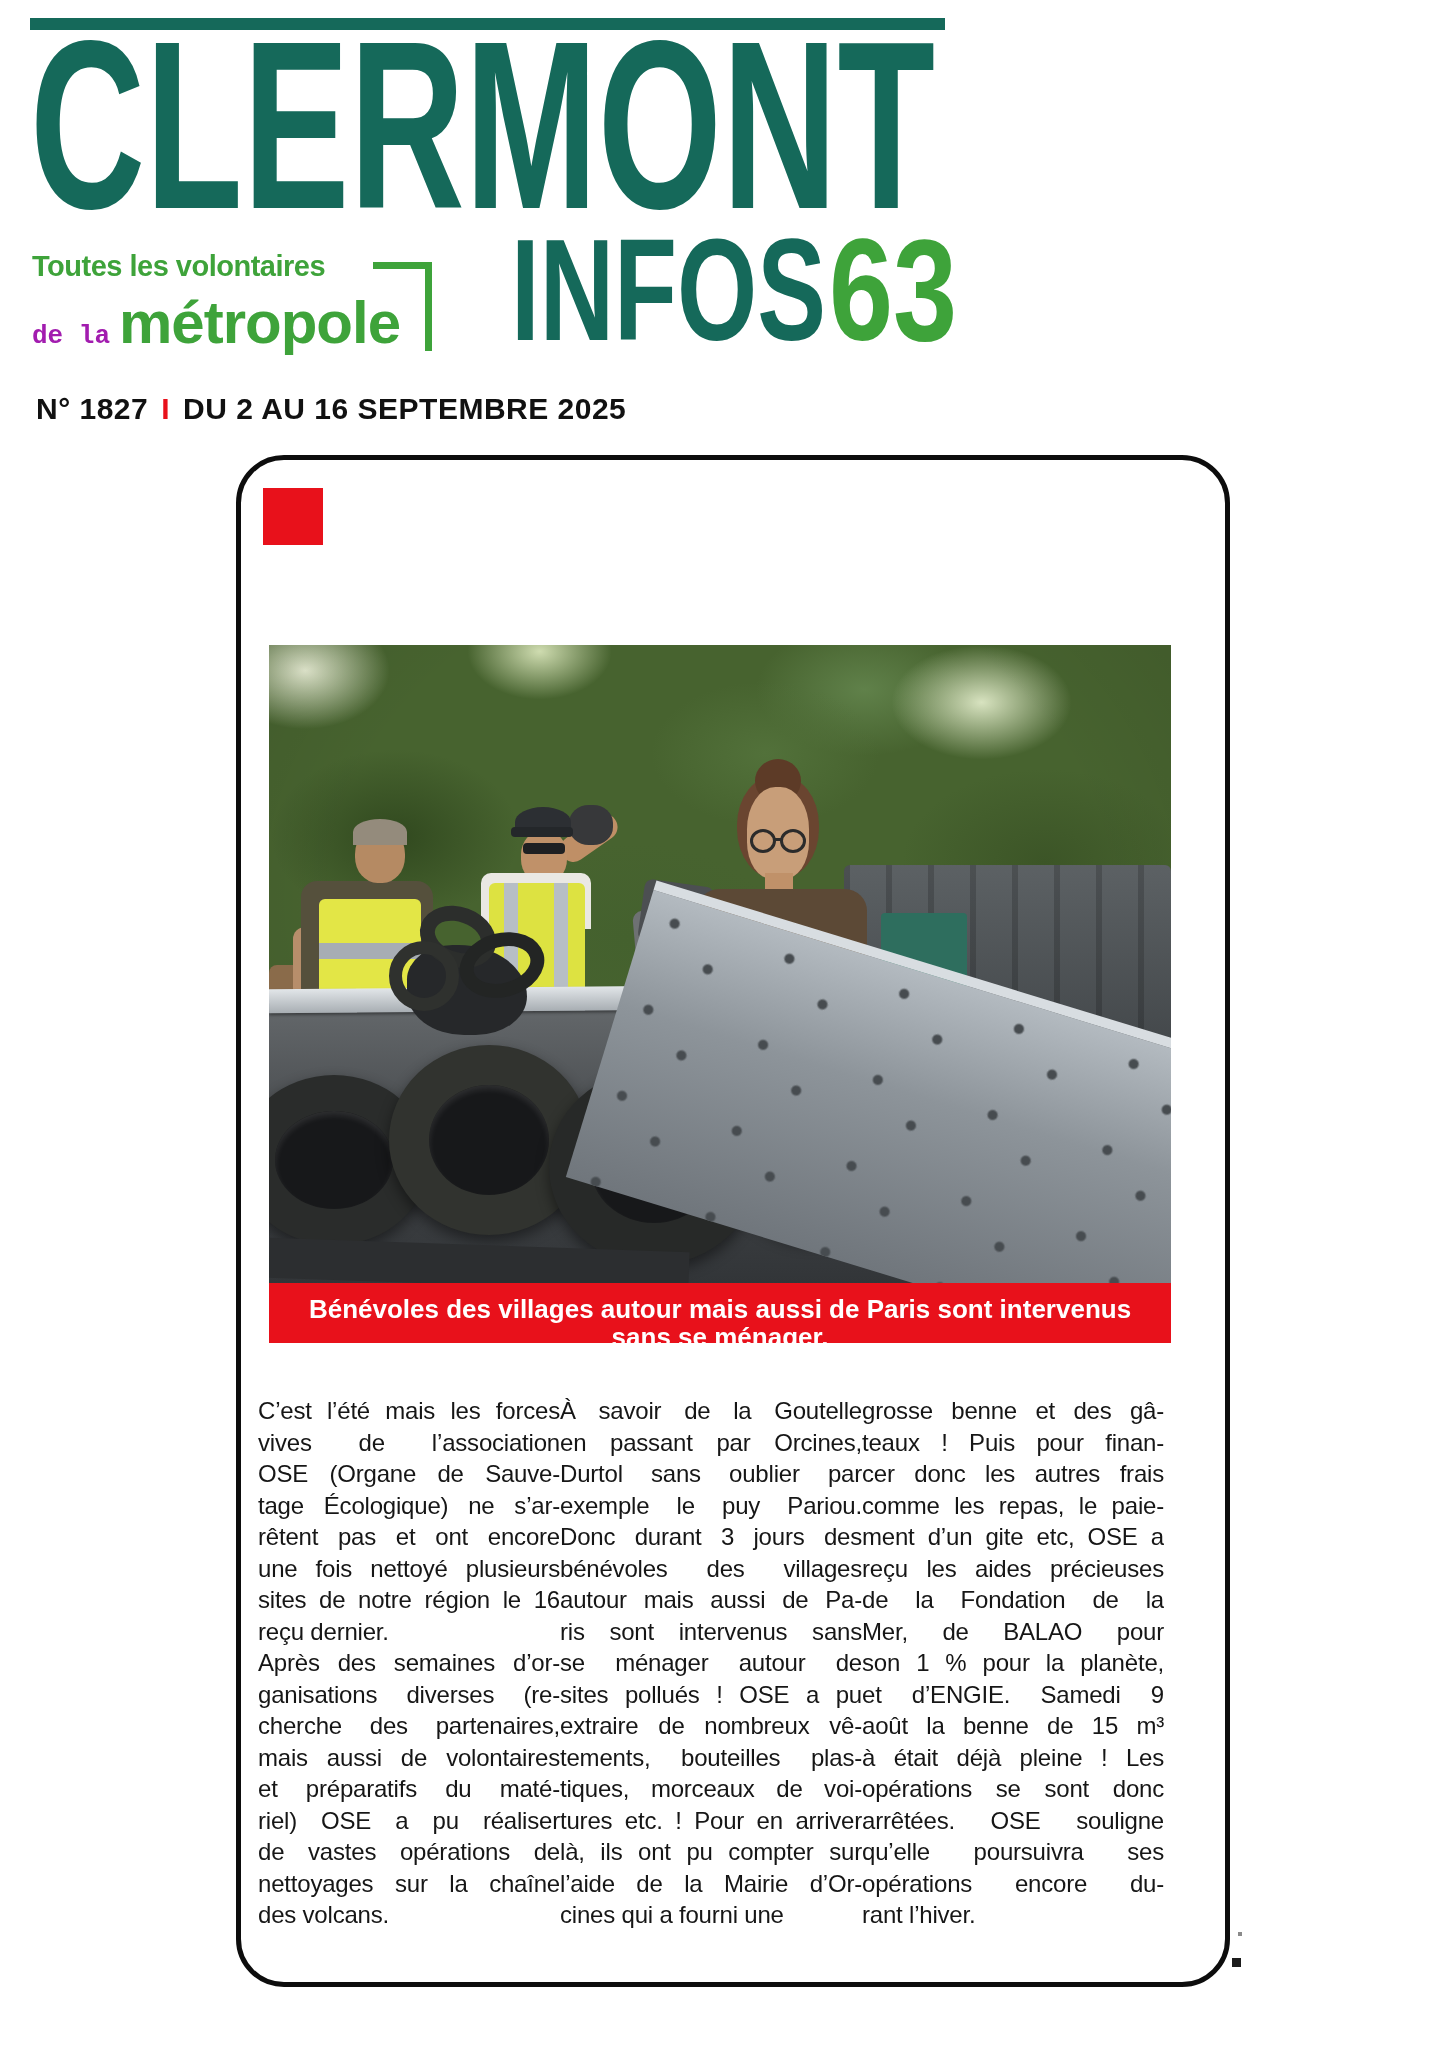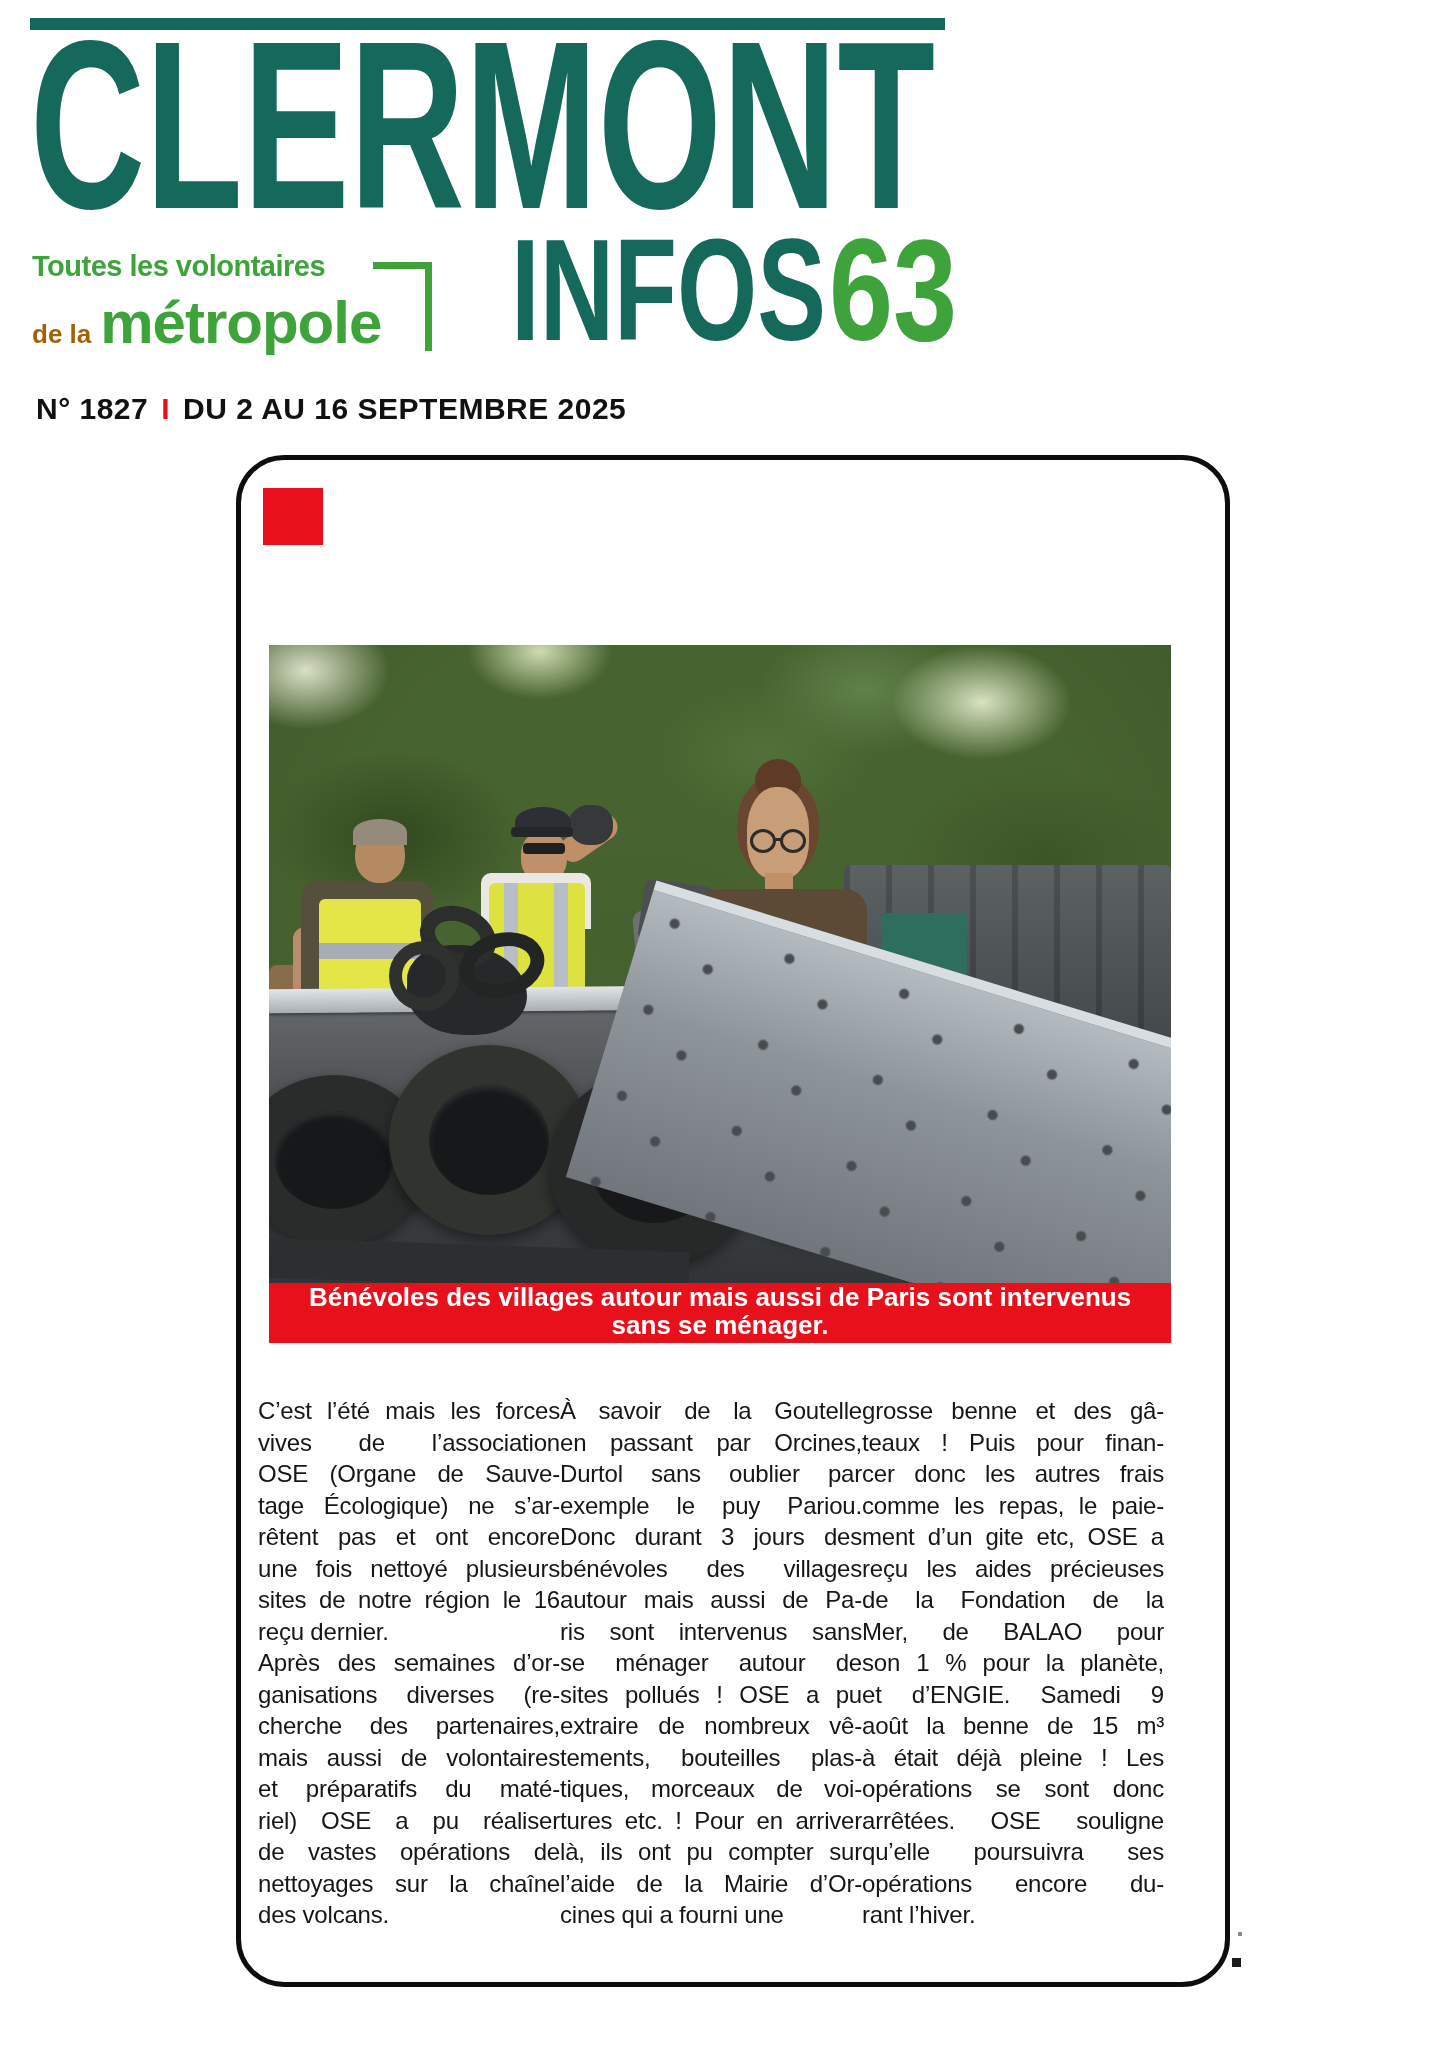"de la" span.small { color: #a16207 -> #a21caf; font-family: none -> Liberation Mono, monospace }
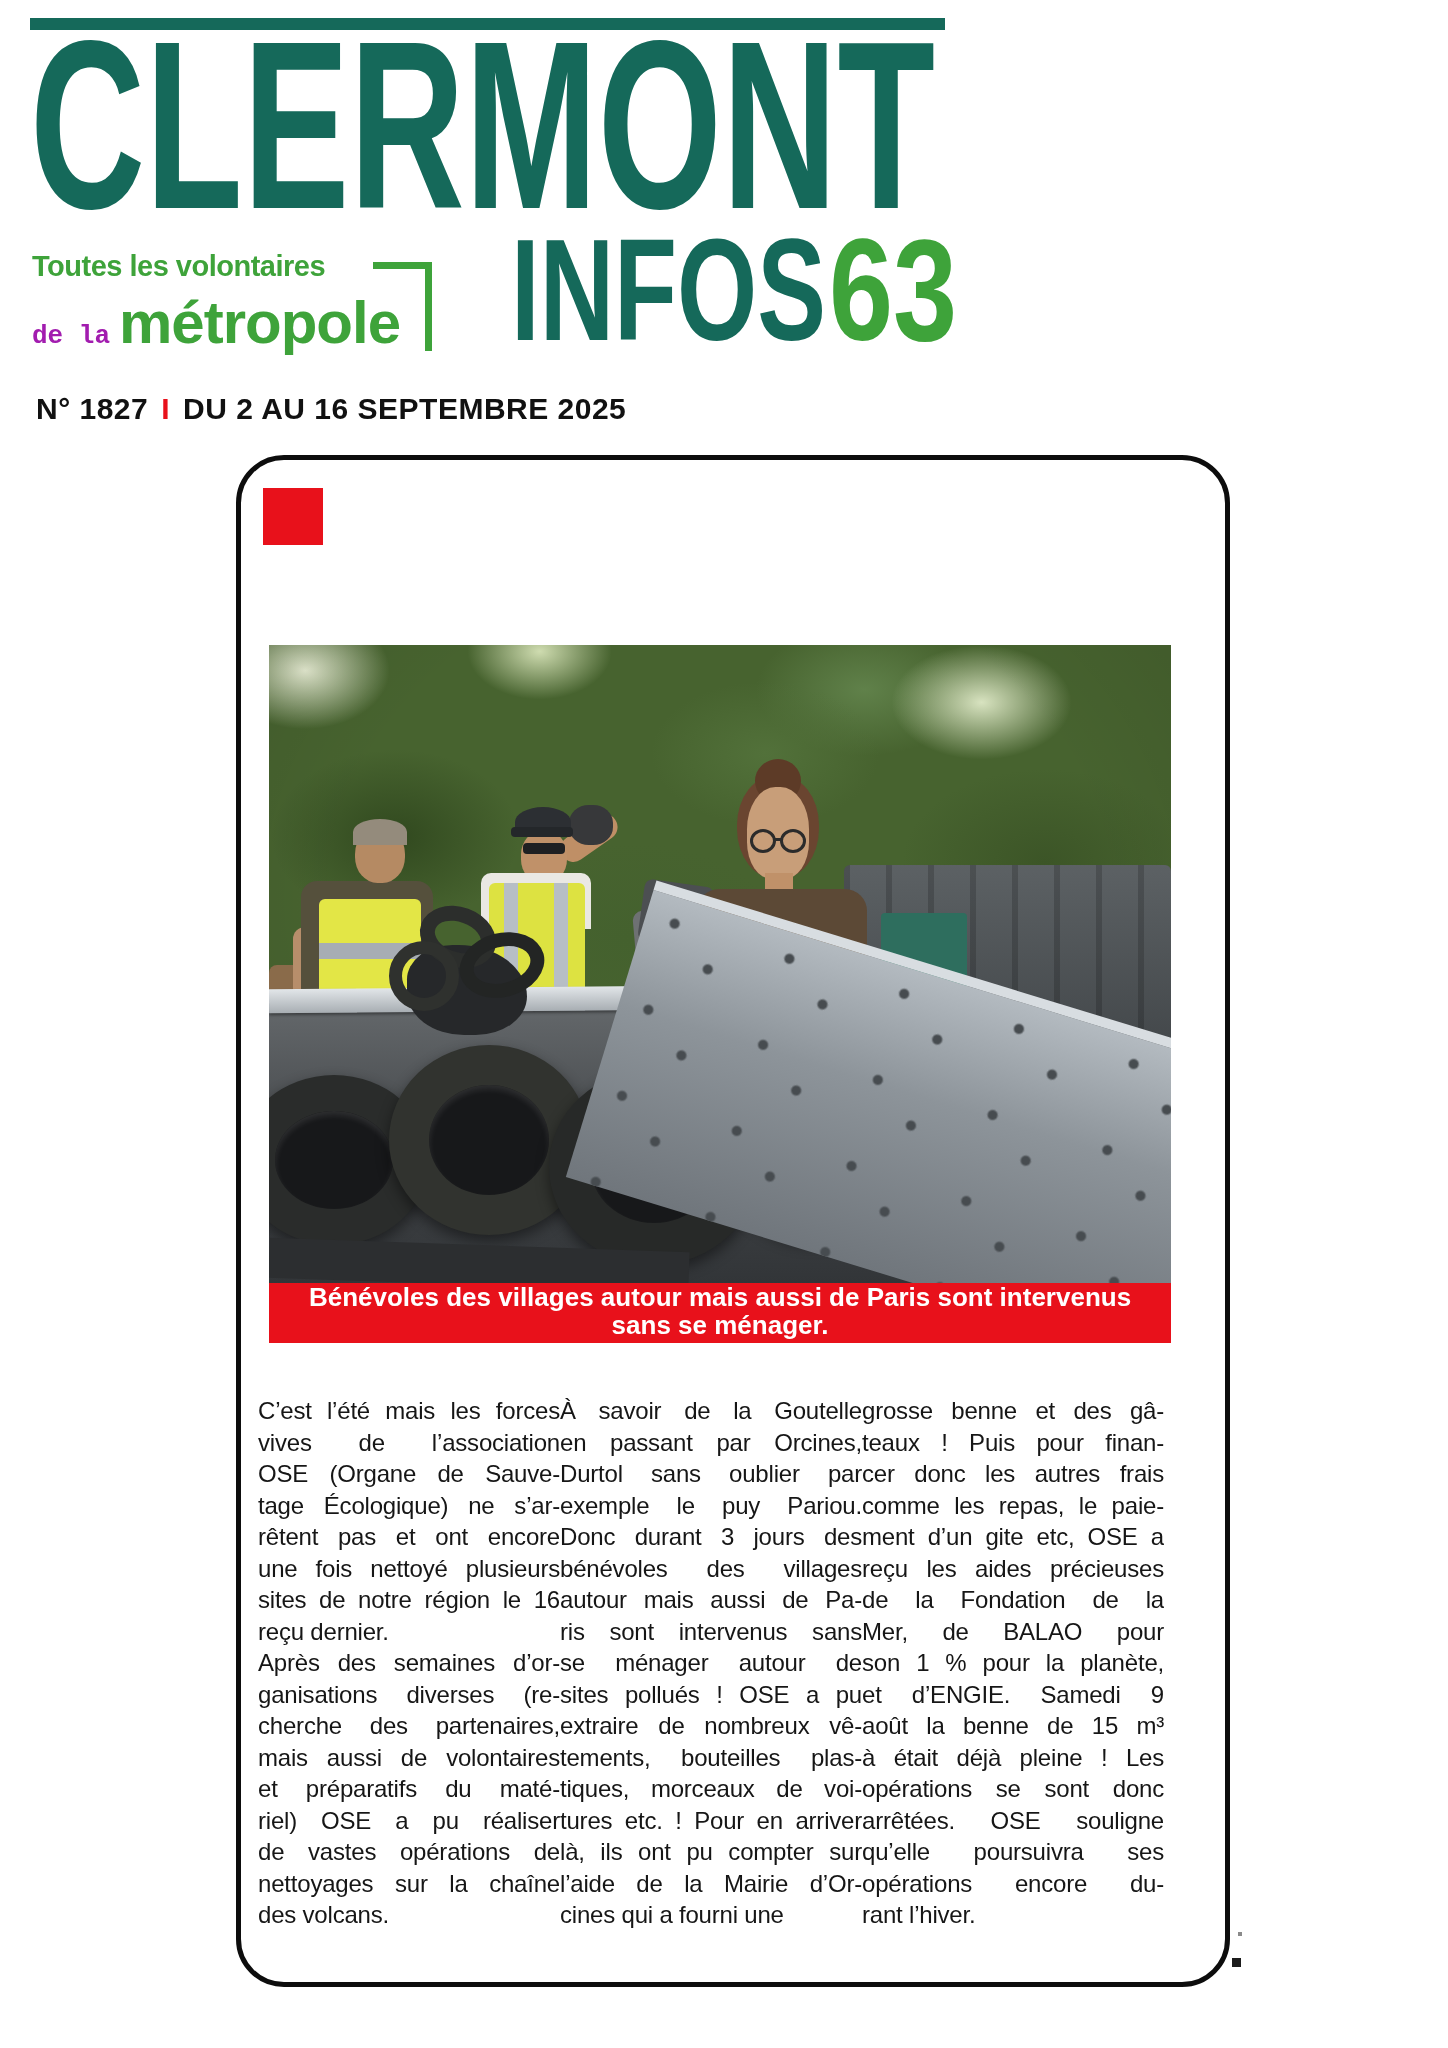"Bénévoles des villages autour mais" .caption { padding-top: 0 -> 12px }
